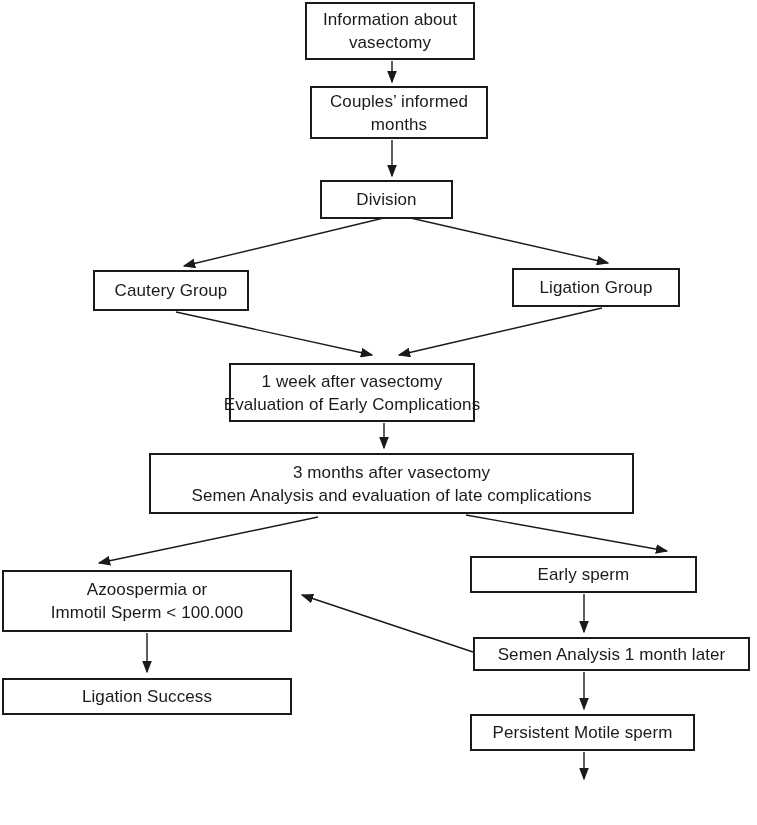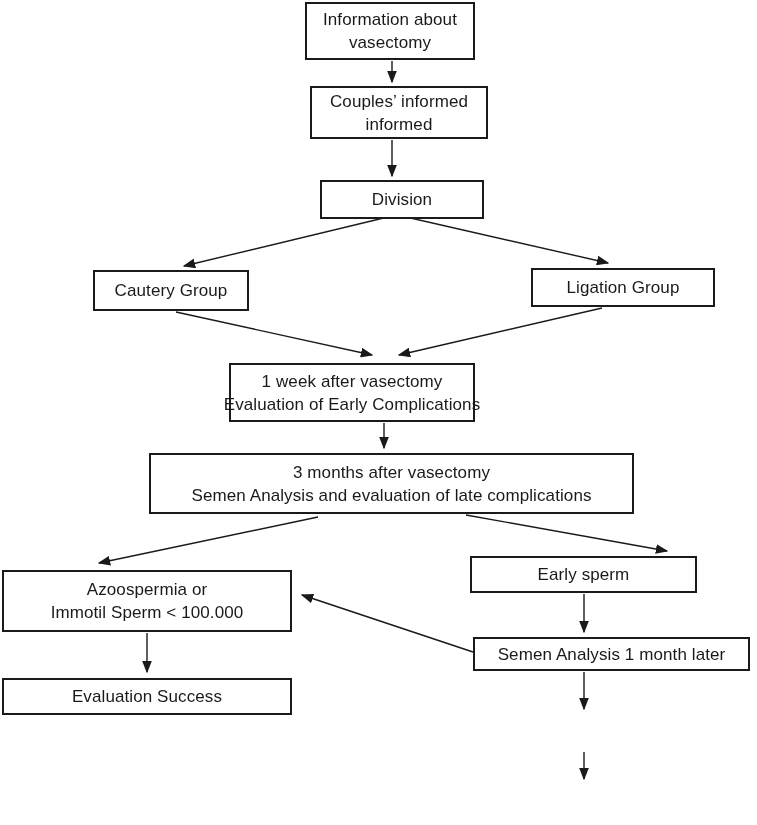"informed" span { text: informed -> months }
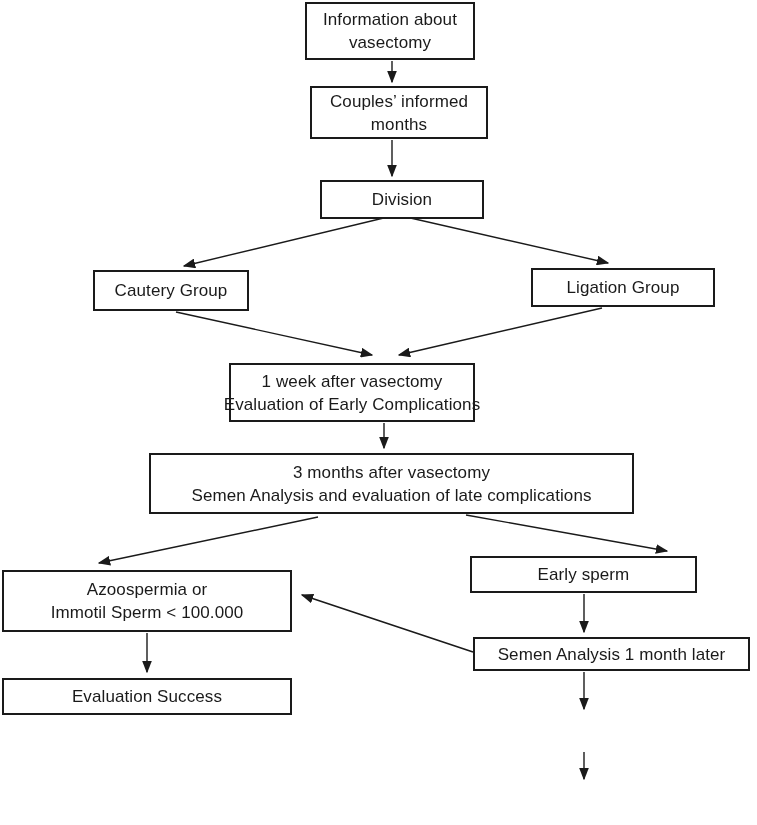"Division" div.node { width: 164px -> 133px }
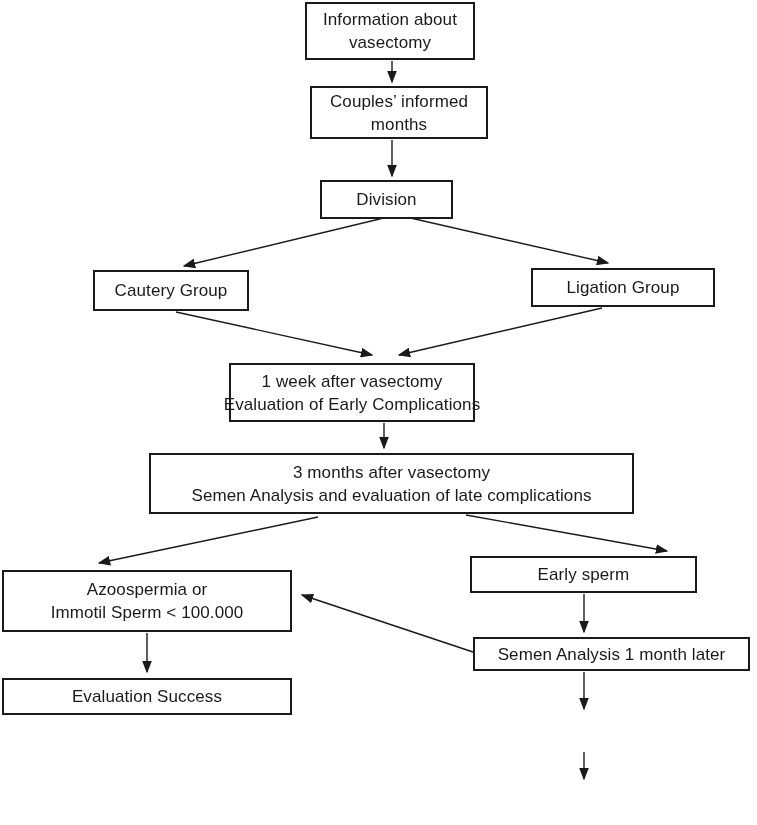"Ligation Group" div.node { left: 531px -> 512px; width: 184px -> 168px }
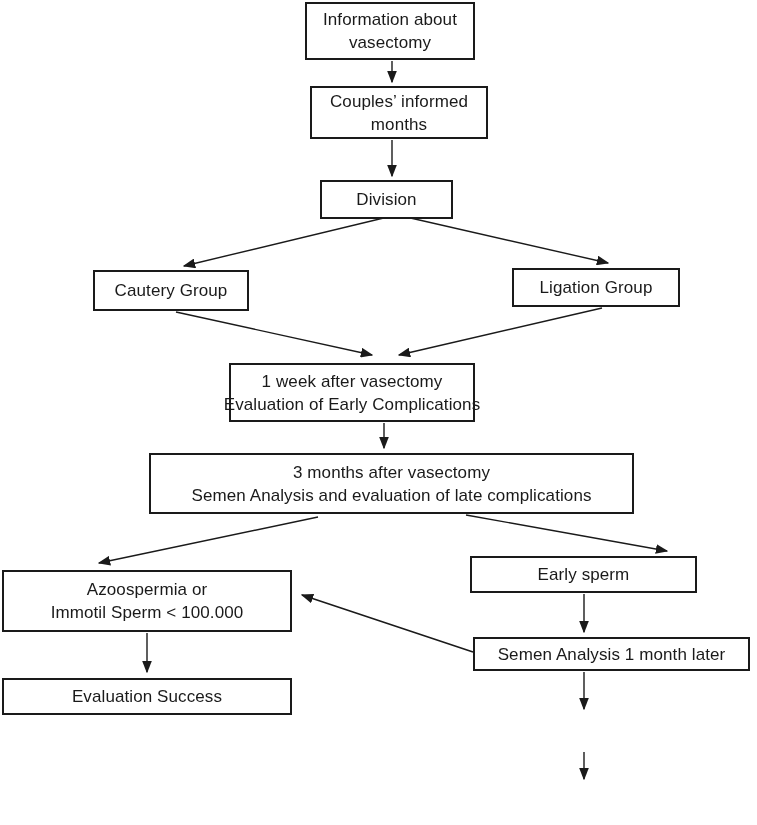"Evaluation Success" span { text: Evaluation -> Ligation }
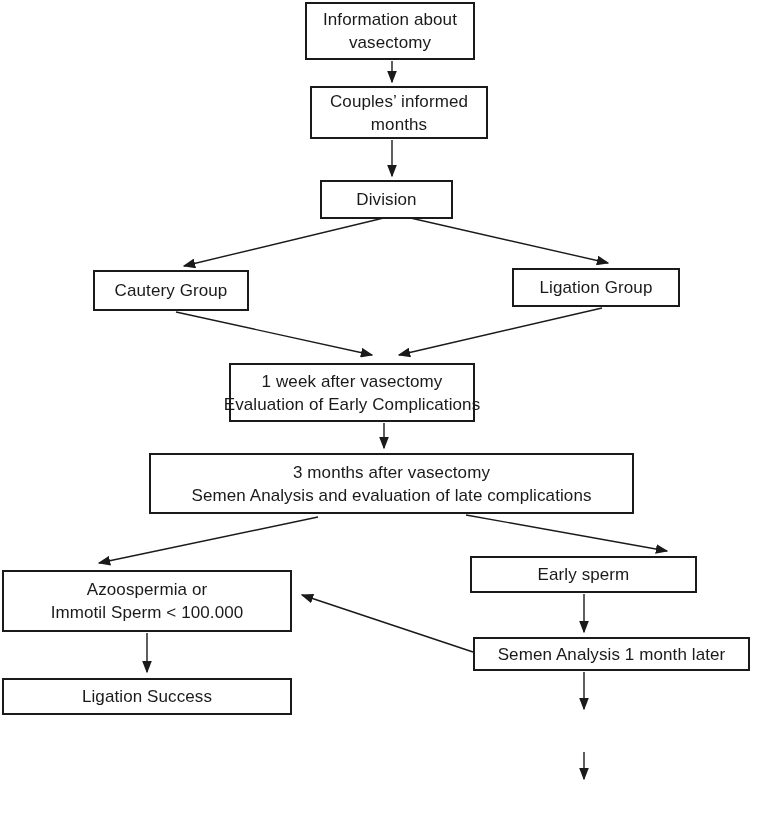"Persistent Motile sperm" div.node { html: none -> <div> <span>Persistent Motile sperm</span> </div> }
